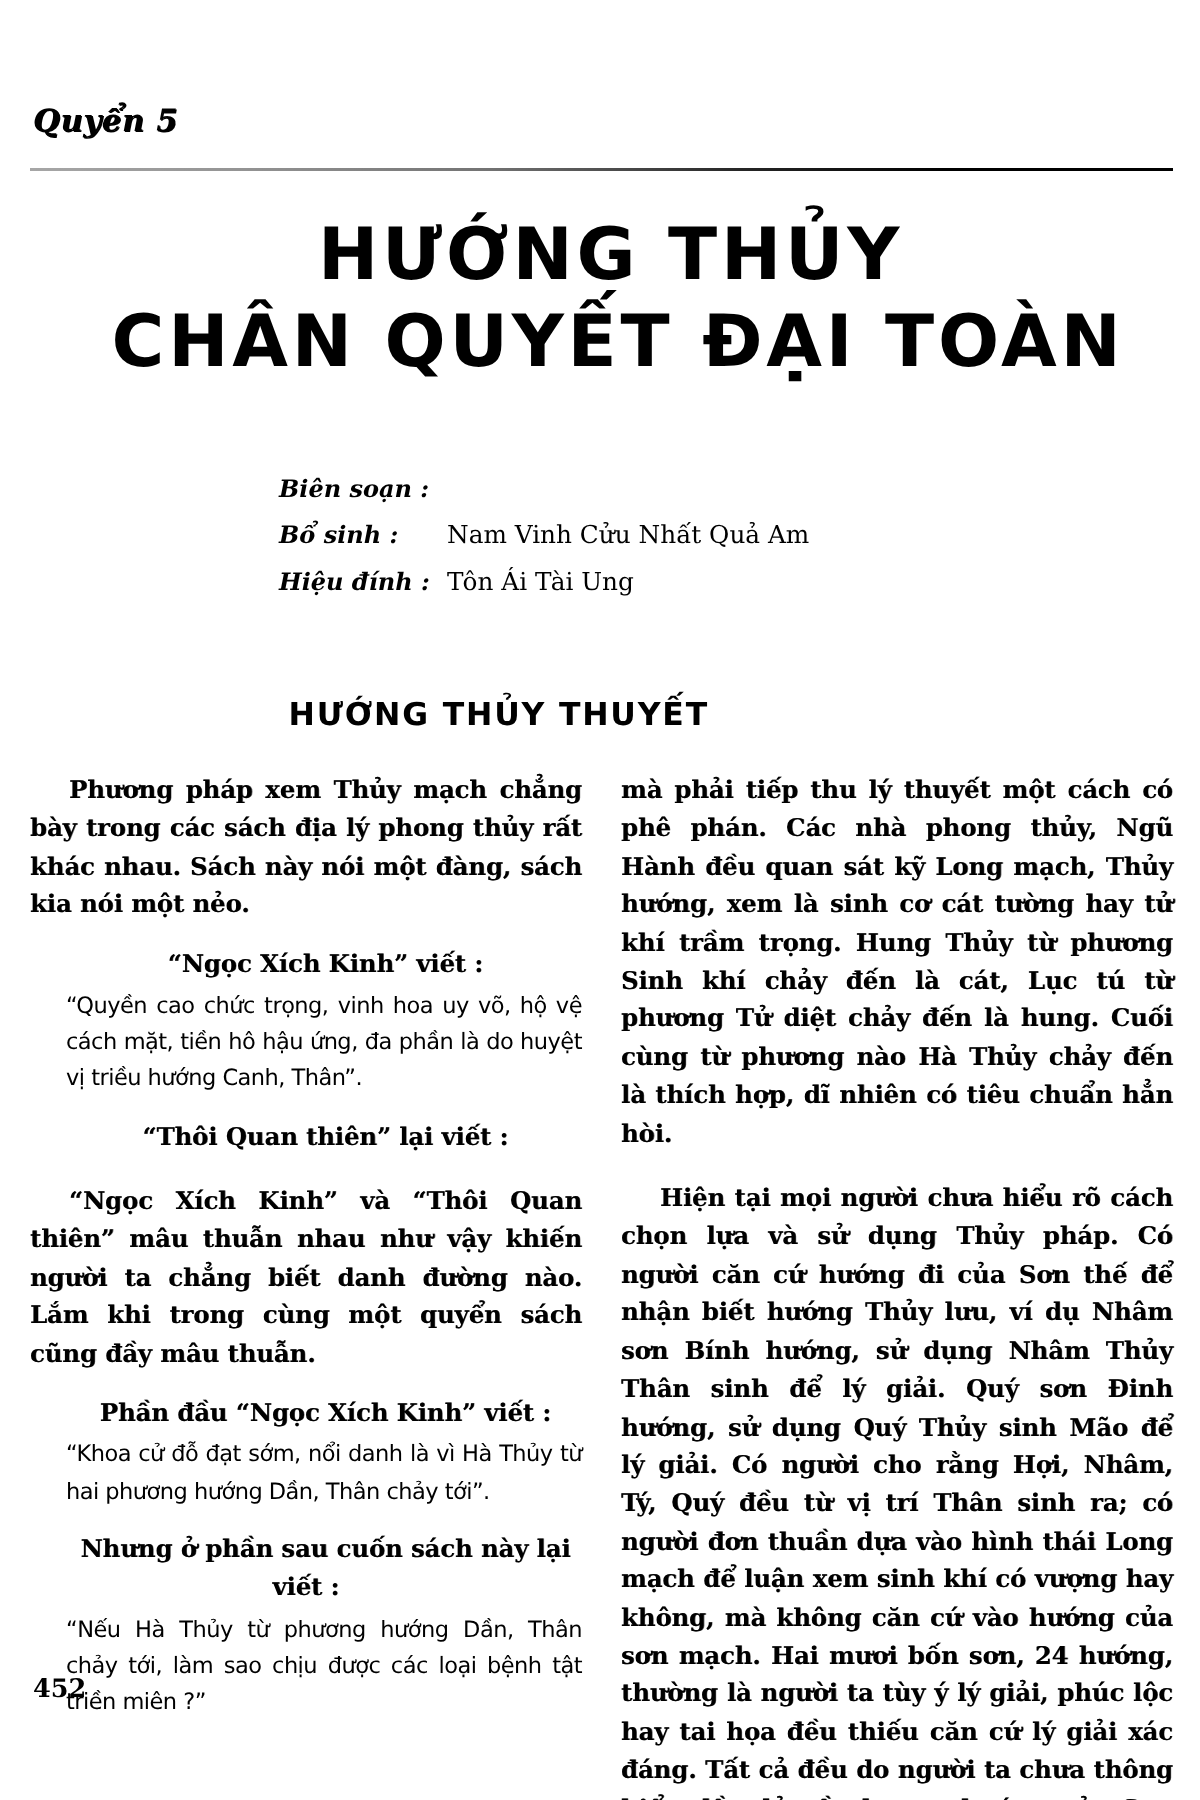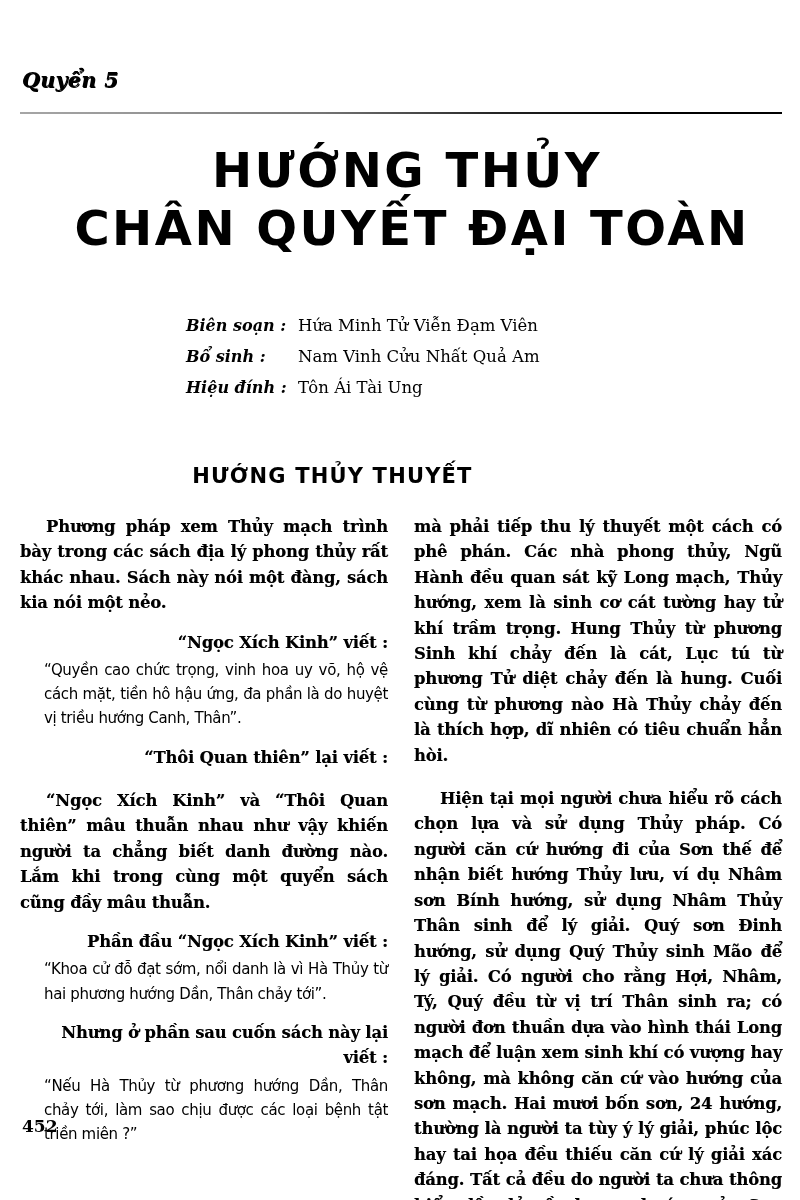"Hứa Minh Tử Viễn Đạm" div.byline-value { html: <div>Hứa Minh Tử Viễn Đạm Viên</div> -> none }
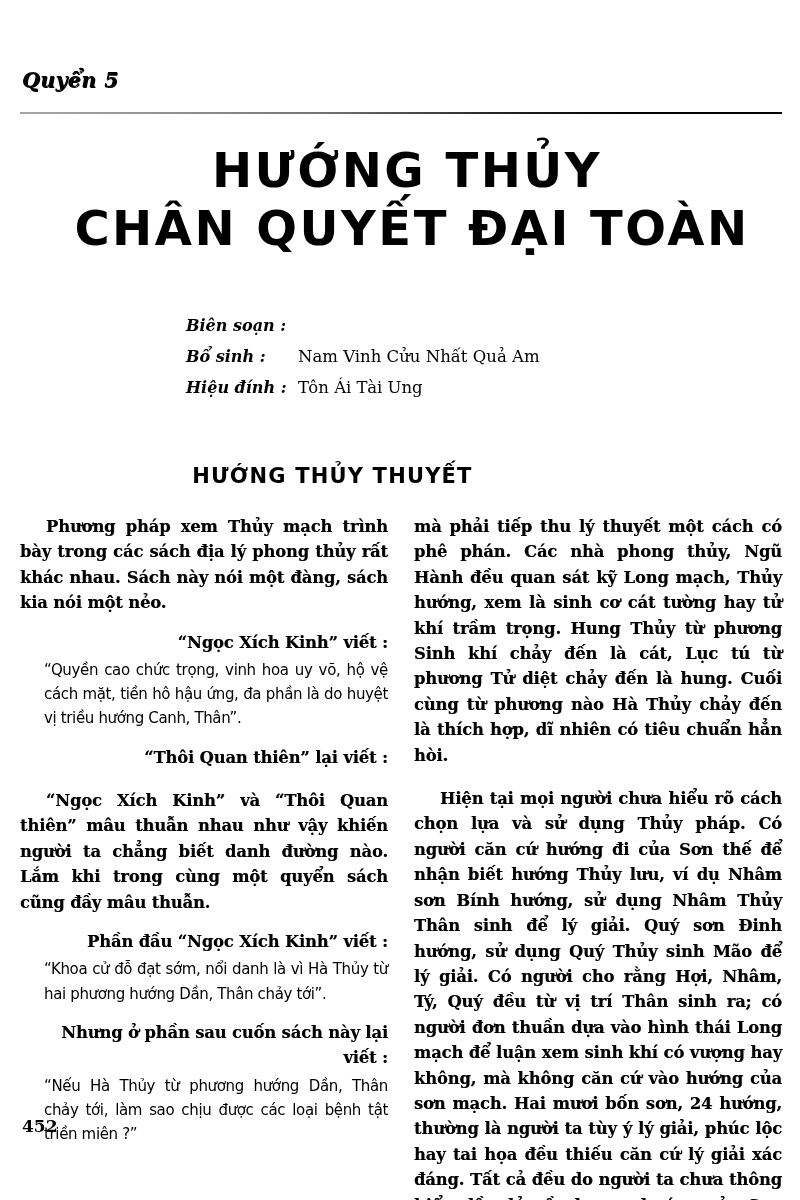"Phương pháp xem Thủy mạch" p.body { text: trình -> chẳng }
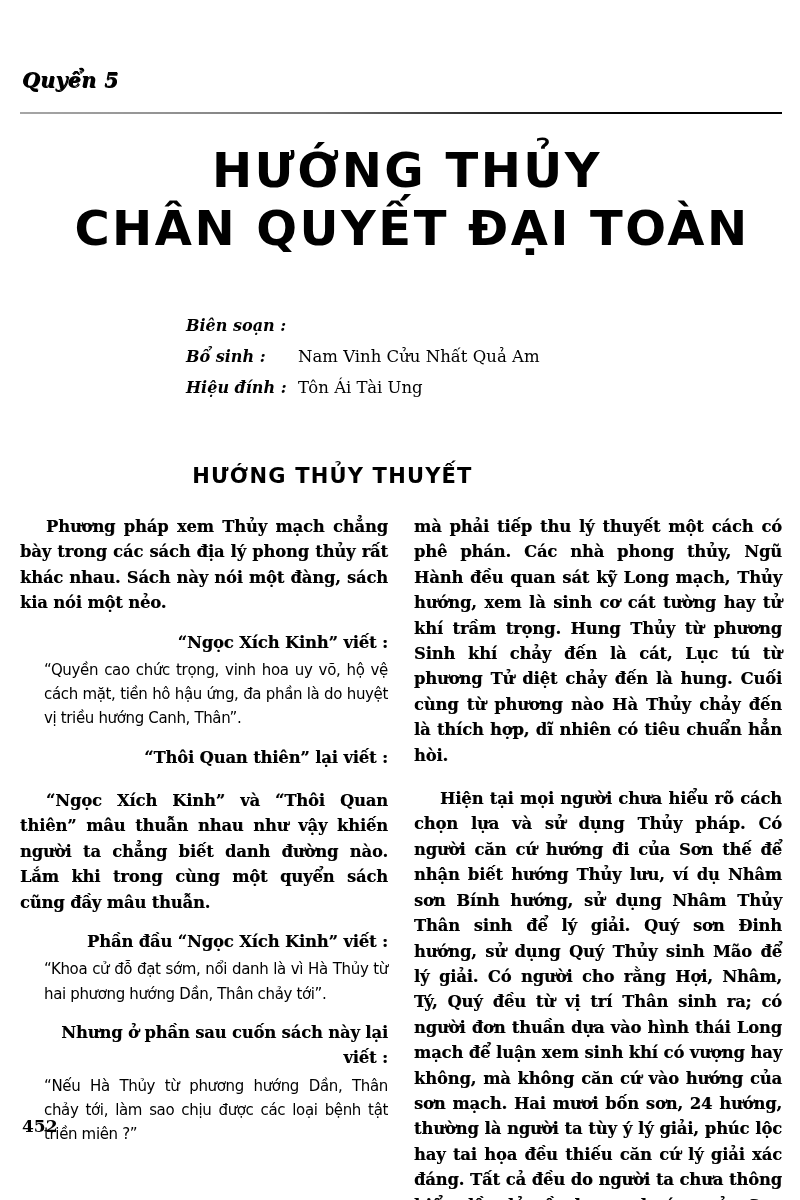"“Ngọc Xích Kinh” viết :" p.lead-in { text-align: right -> center }
